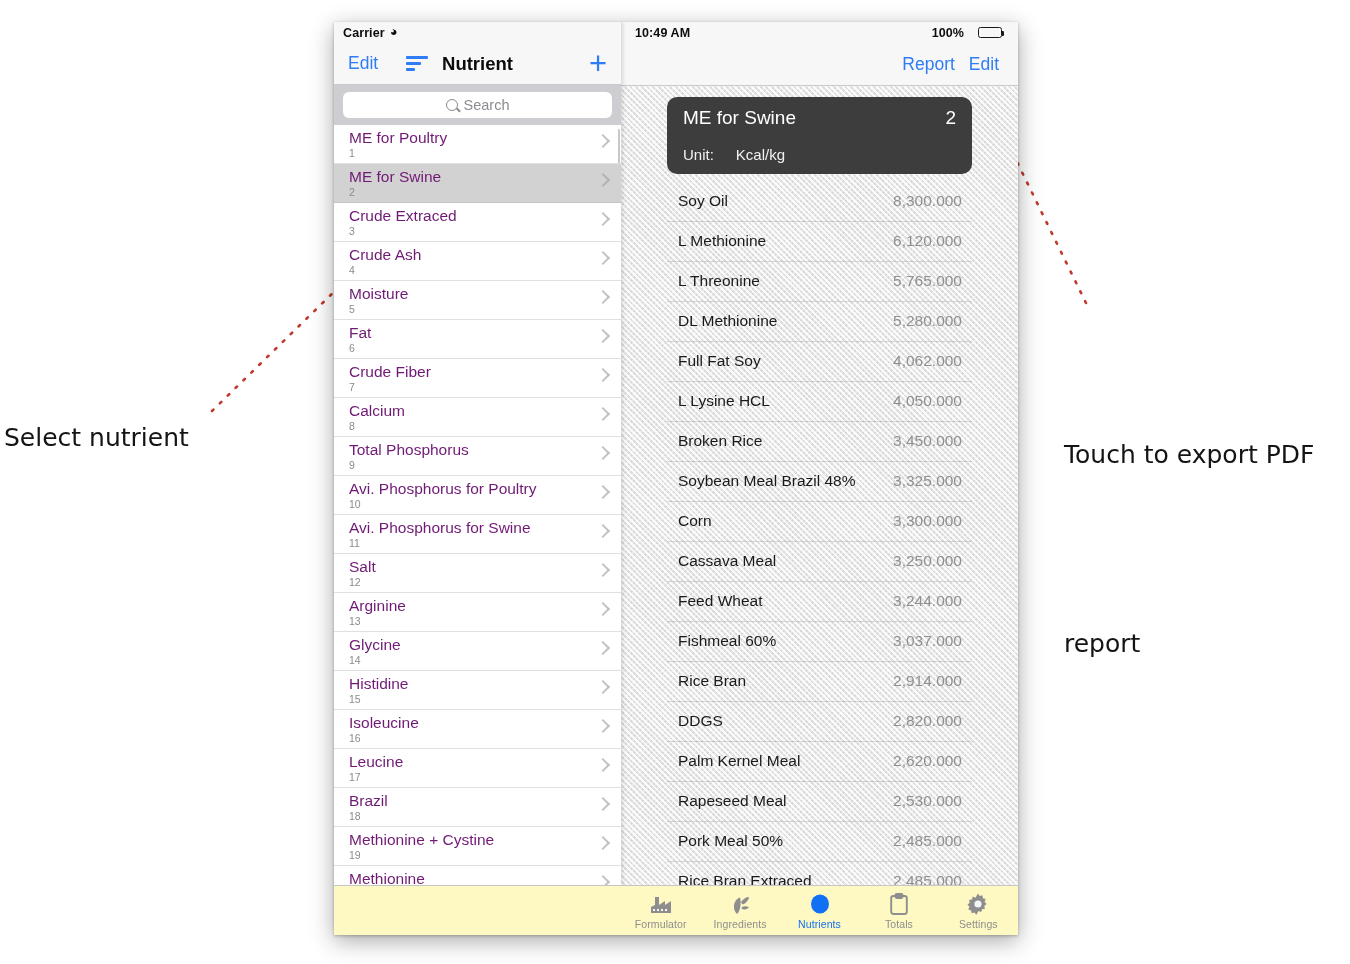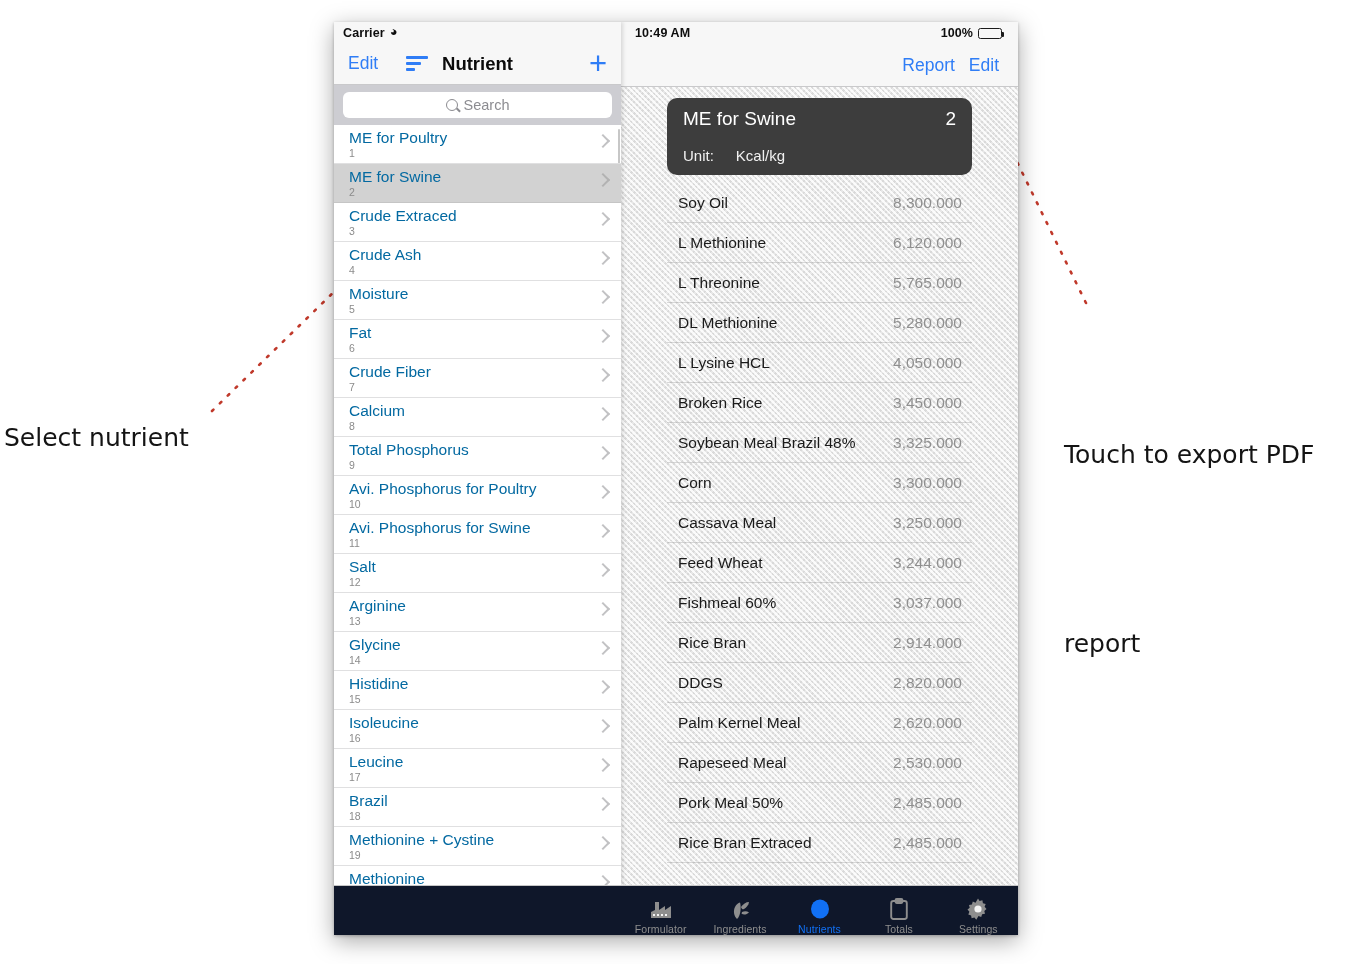"100%" .battery { gap: 5px -> 14px }
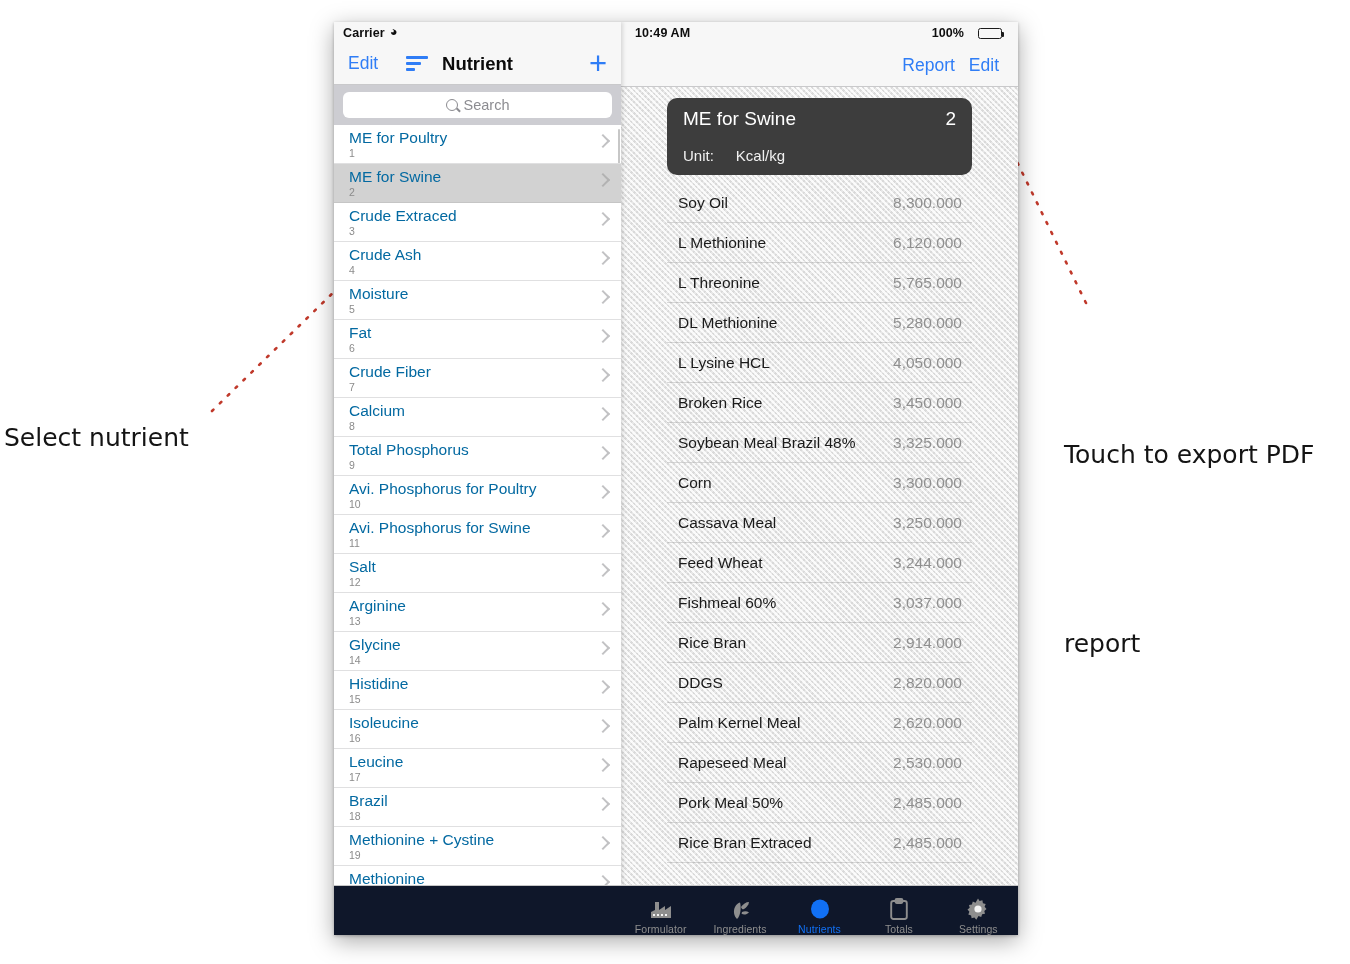"ME for Poultry" .nrow-title { color: #0369a1 -> #701a75 }
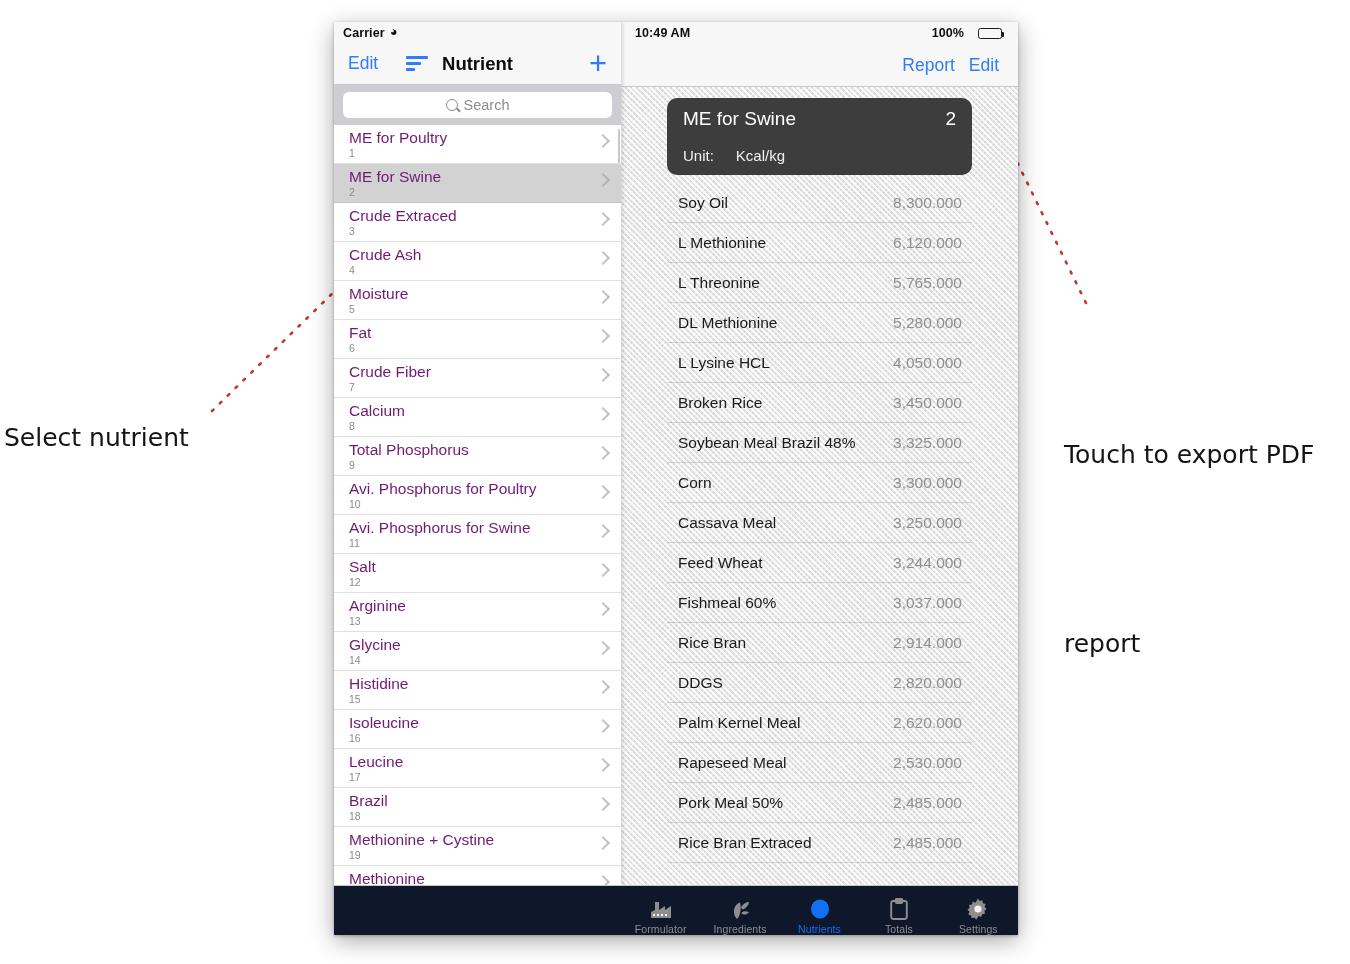"Full Fat Soy" div.drow { html: none -> <div> <span>Full Fat Soy</span> <span>4,062.000</span> </div> }
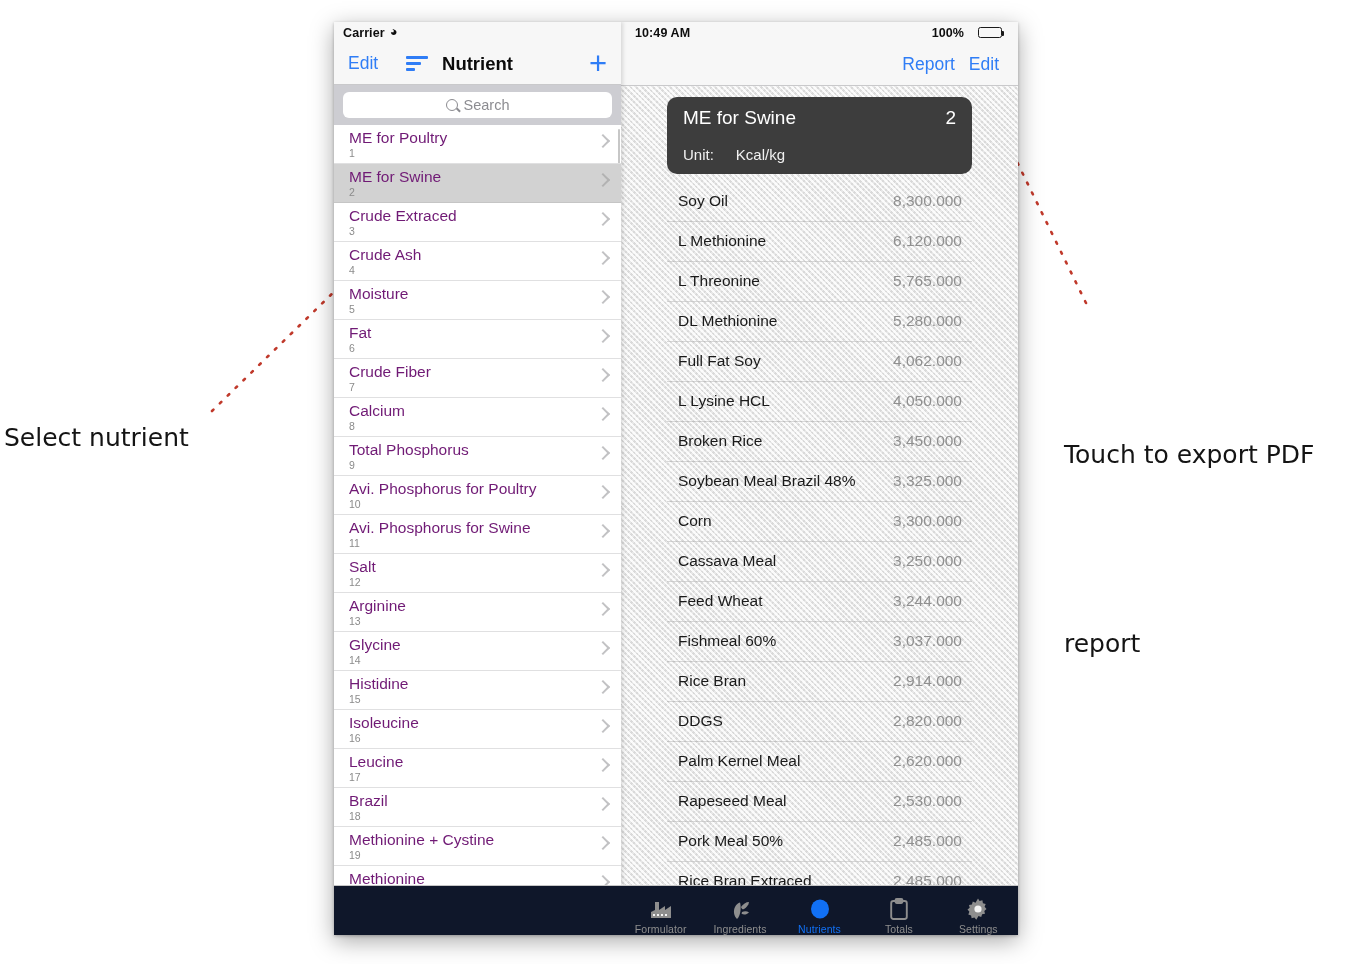"Formulator" #tabbar { align-items: flex-end -> center; background: #0f172a -> #fef9c3 }
